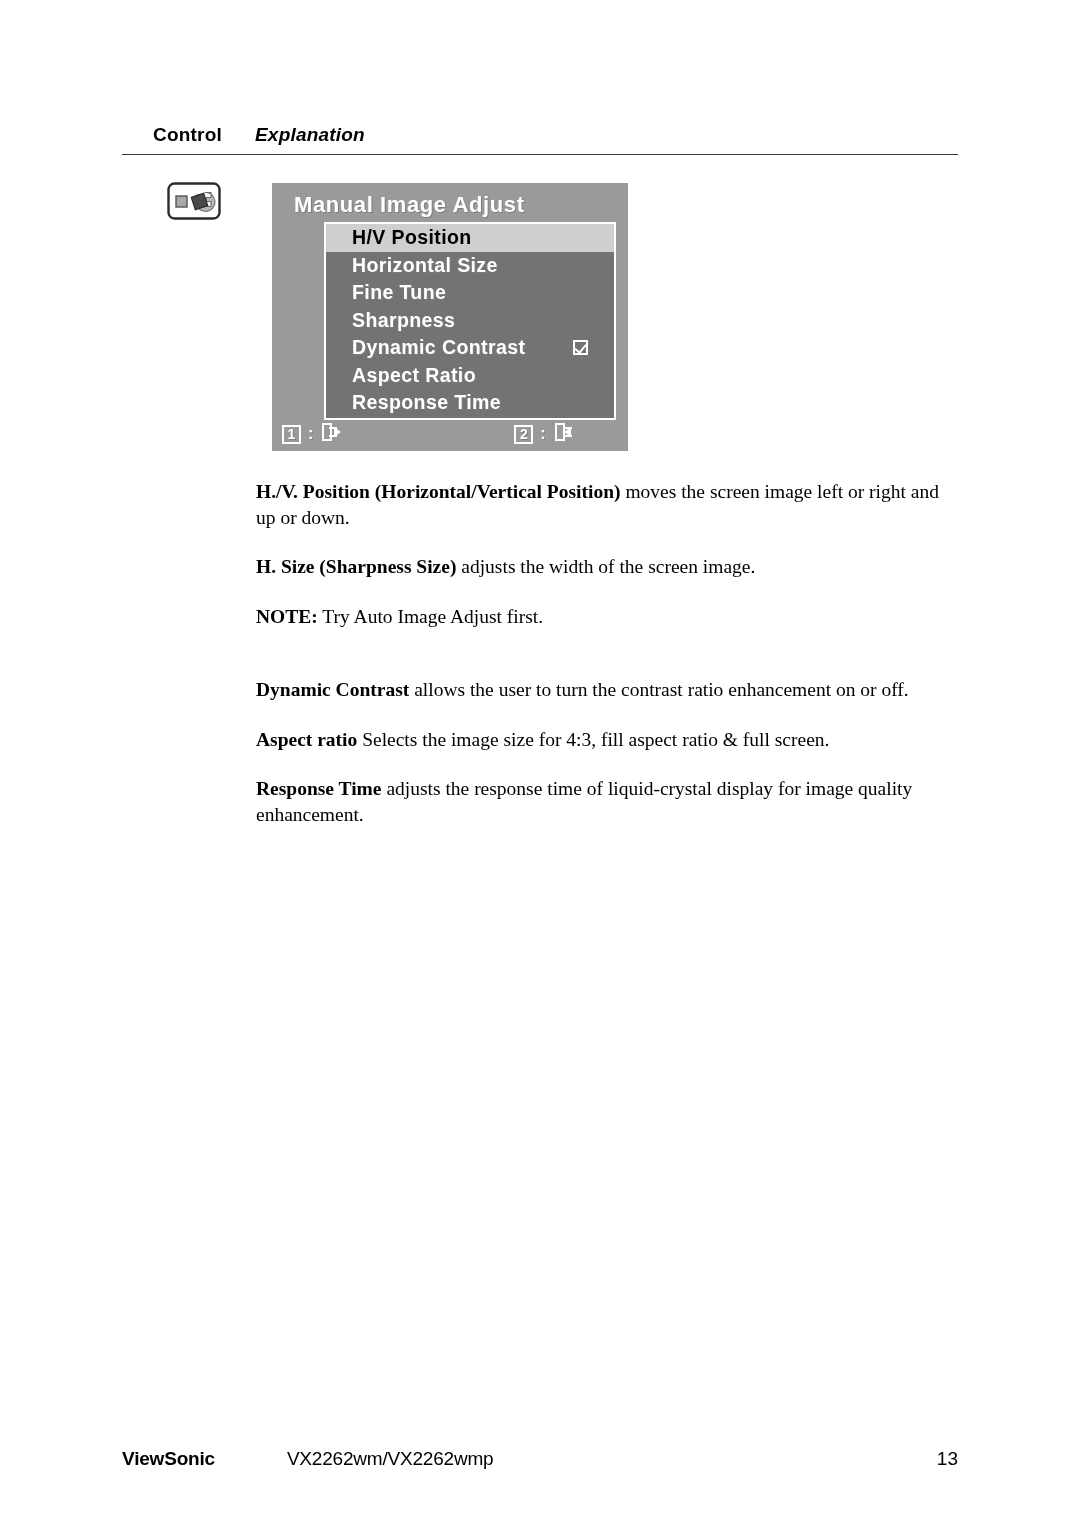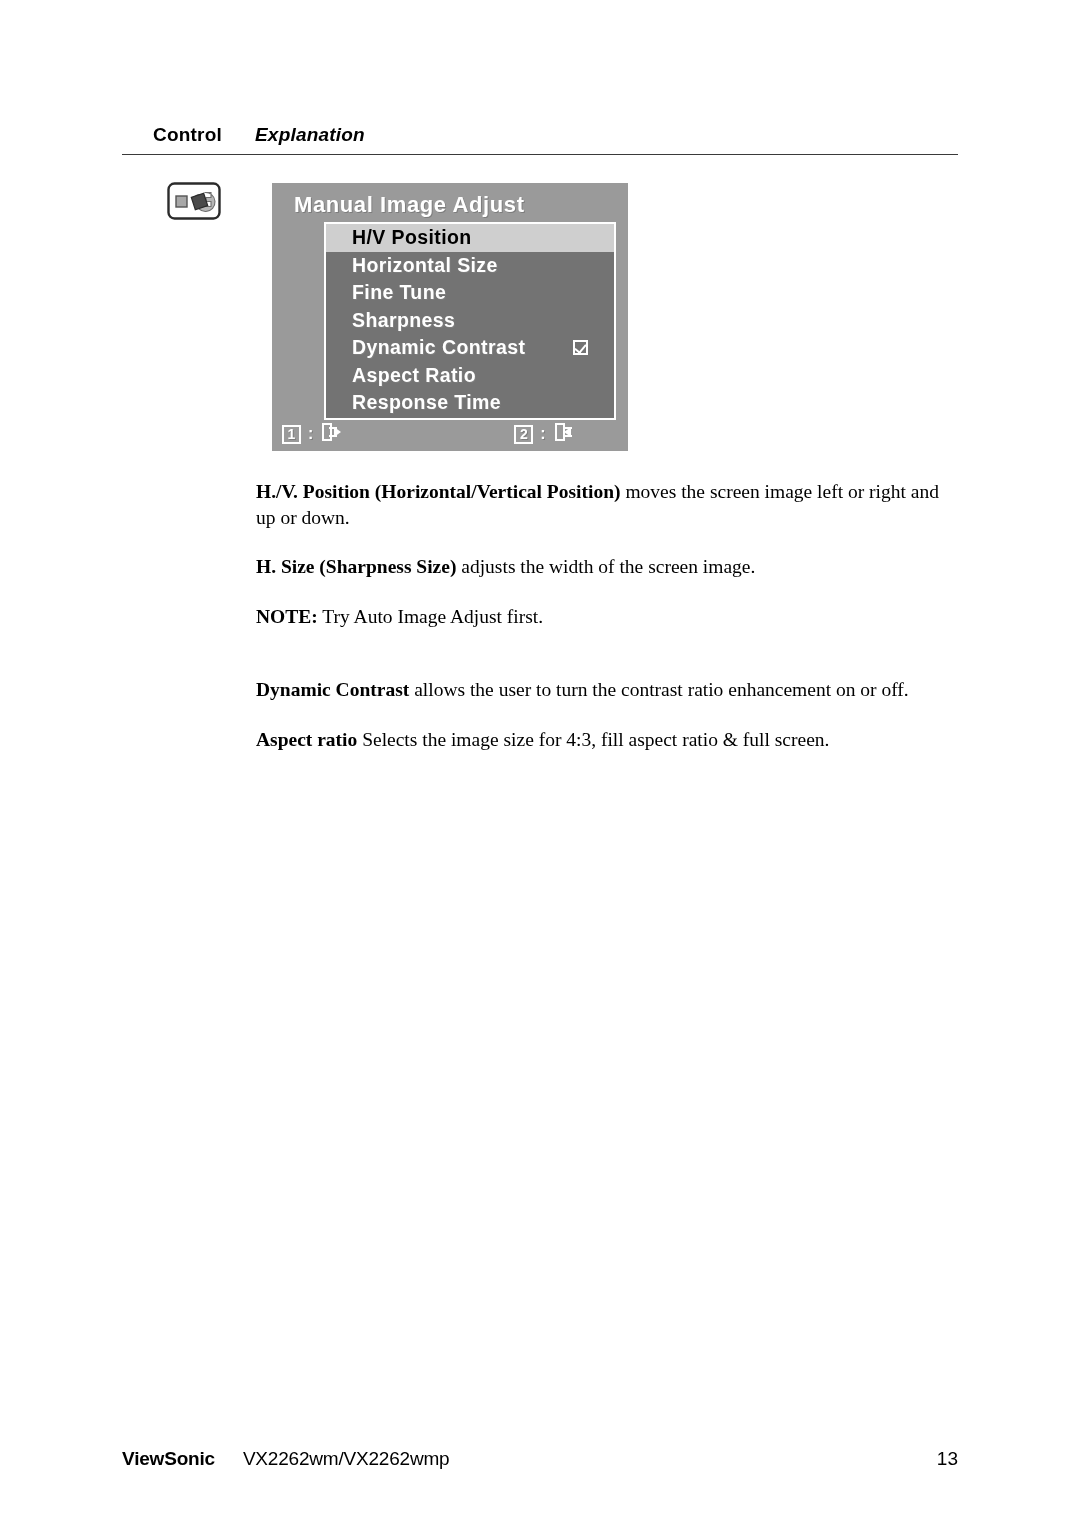"Response Time adjusts the response" p.para { html: none -> <p> <b>Response Time</b><span> adjusts the response time of liquid-crystal display for image quality enhancement.</span> </p> }
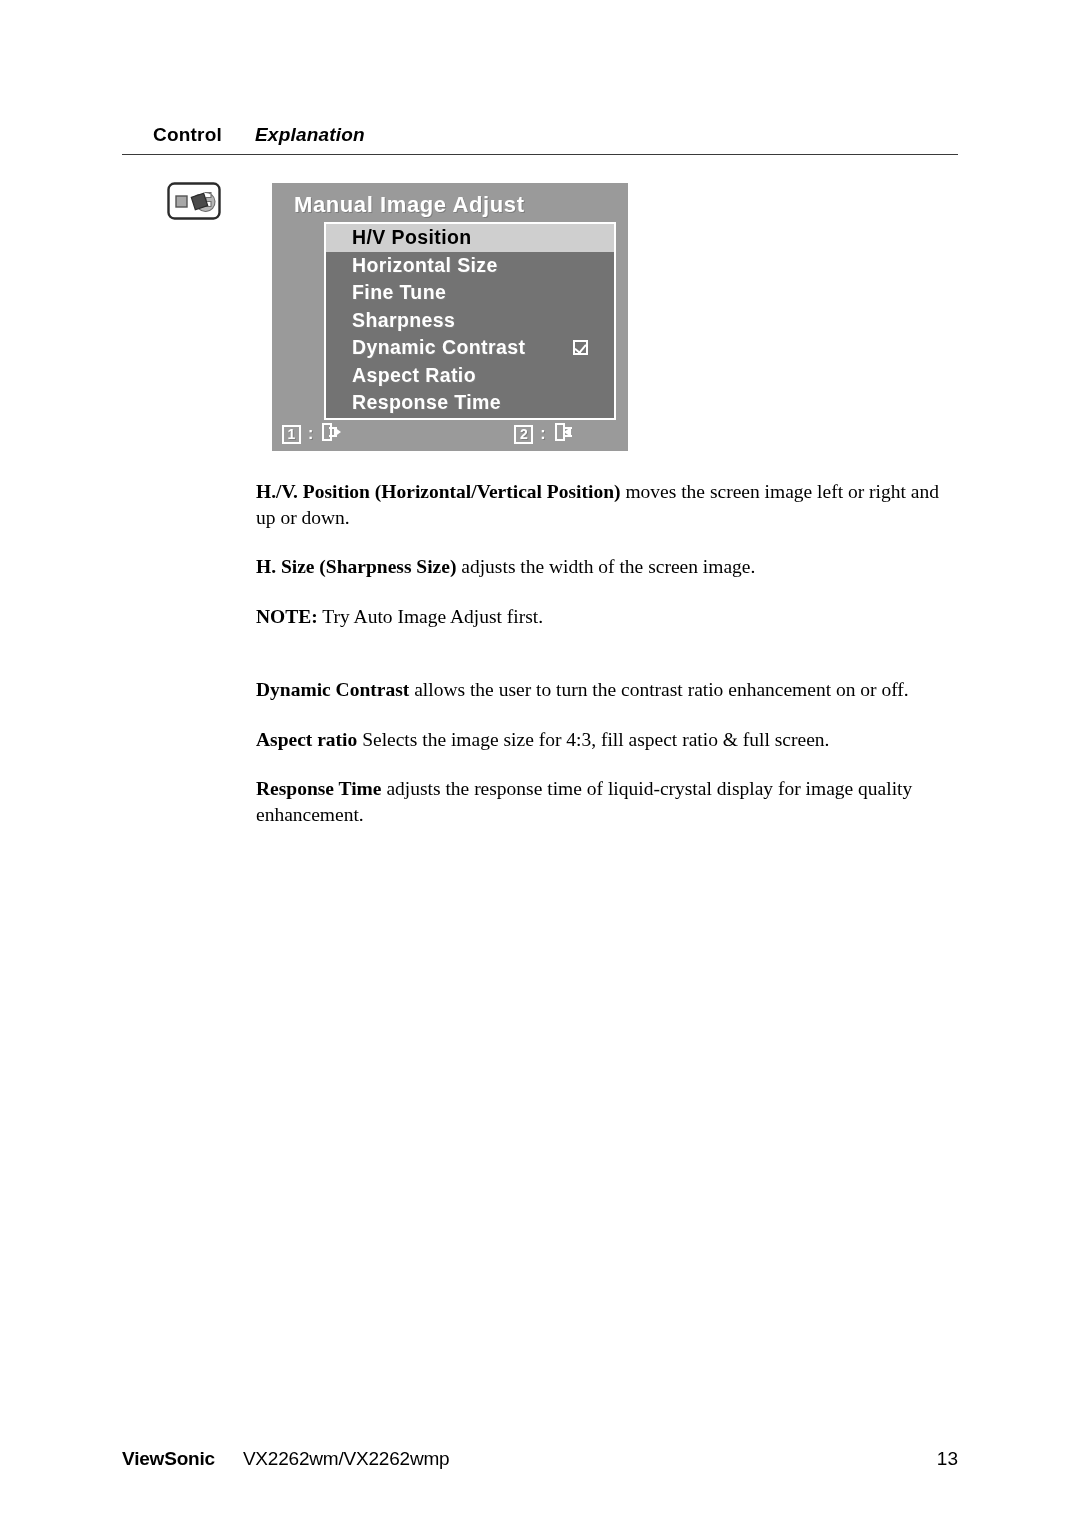"ViewSonic" #page-footer { gap: none -> 44px }
